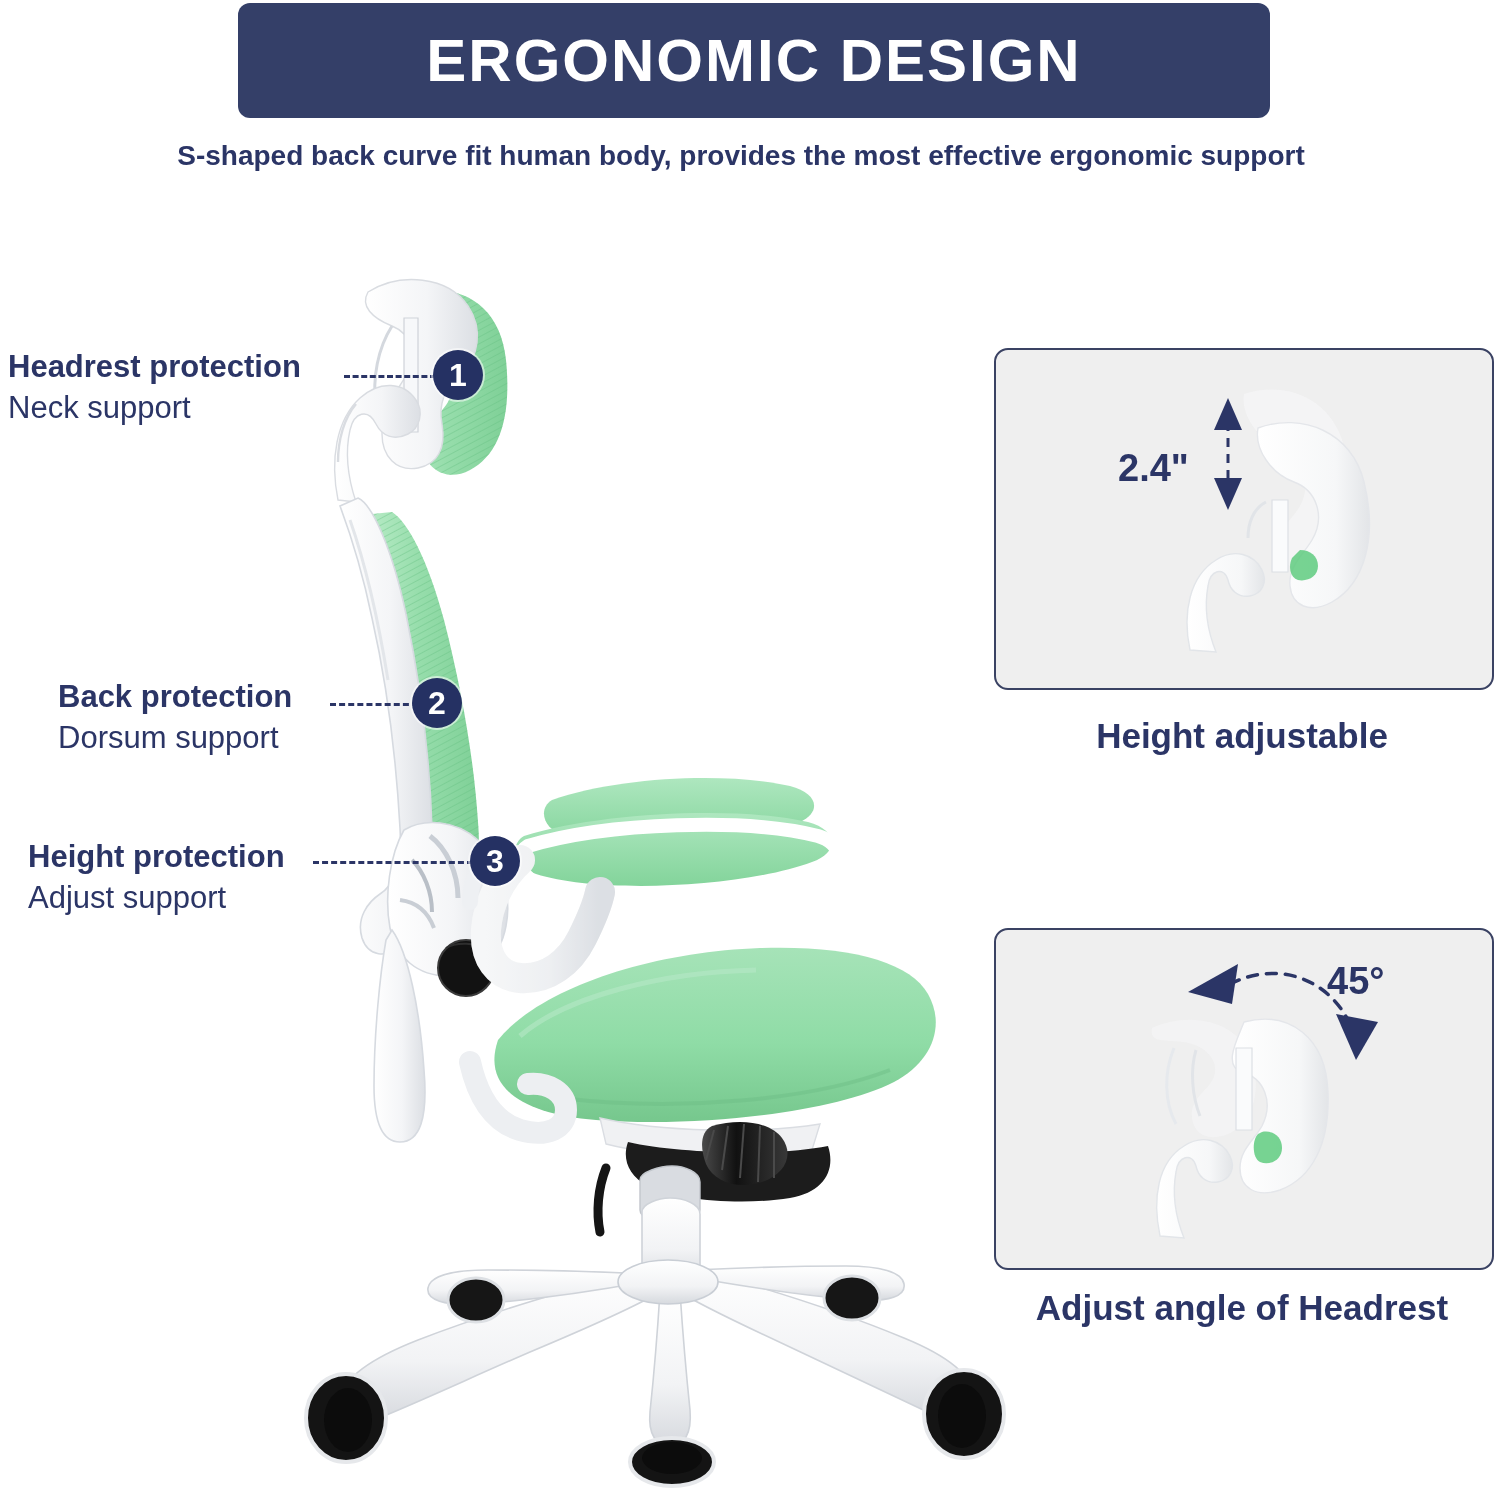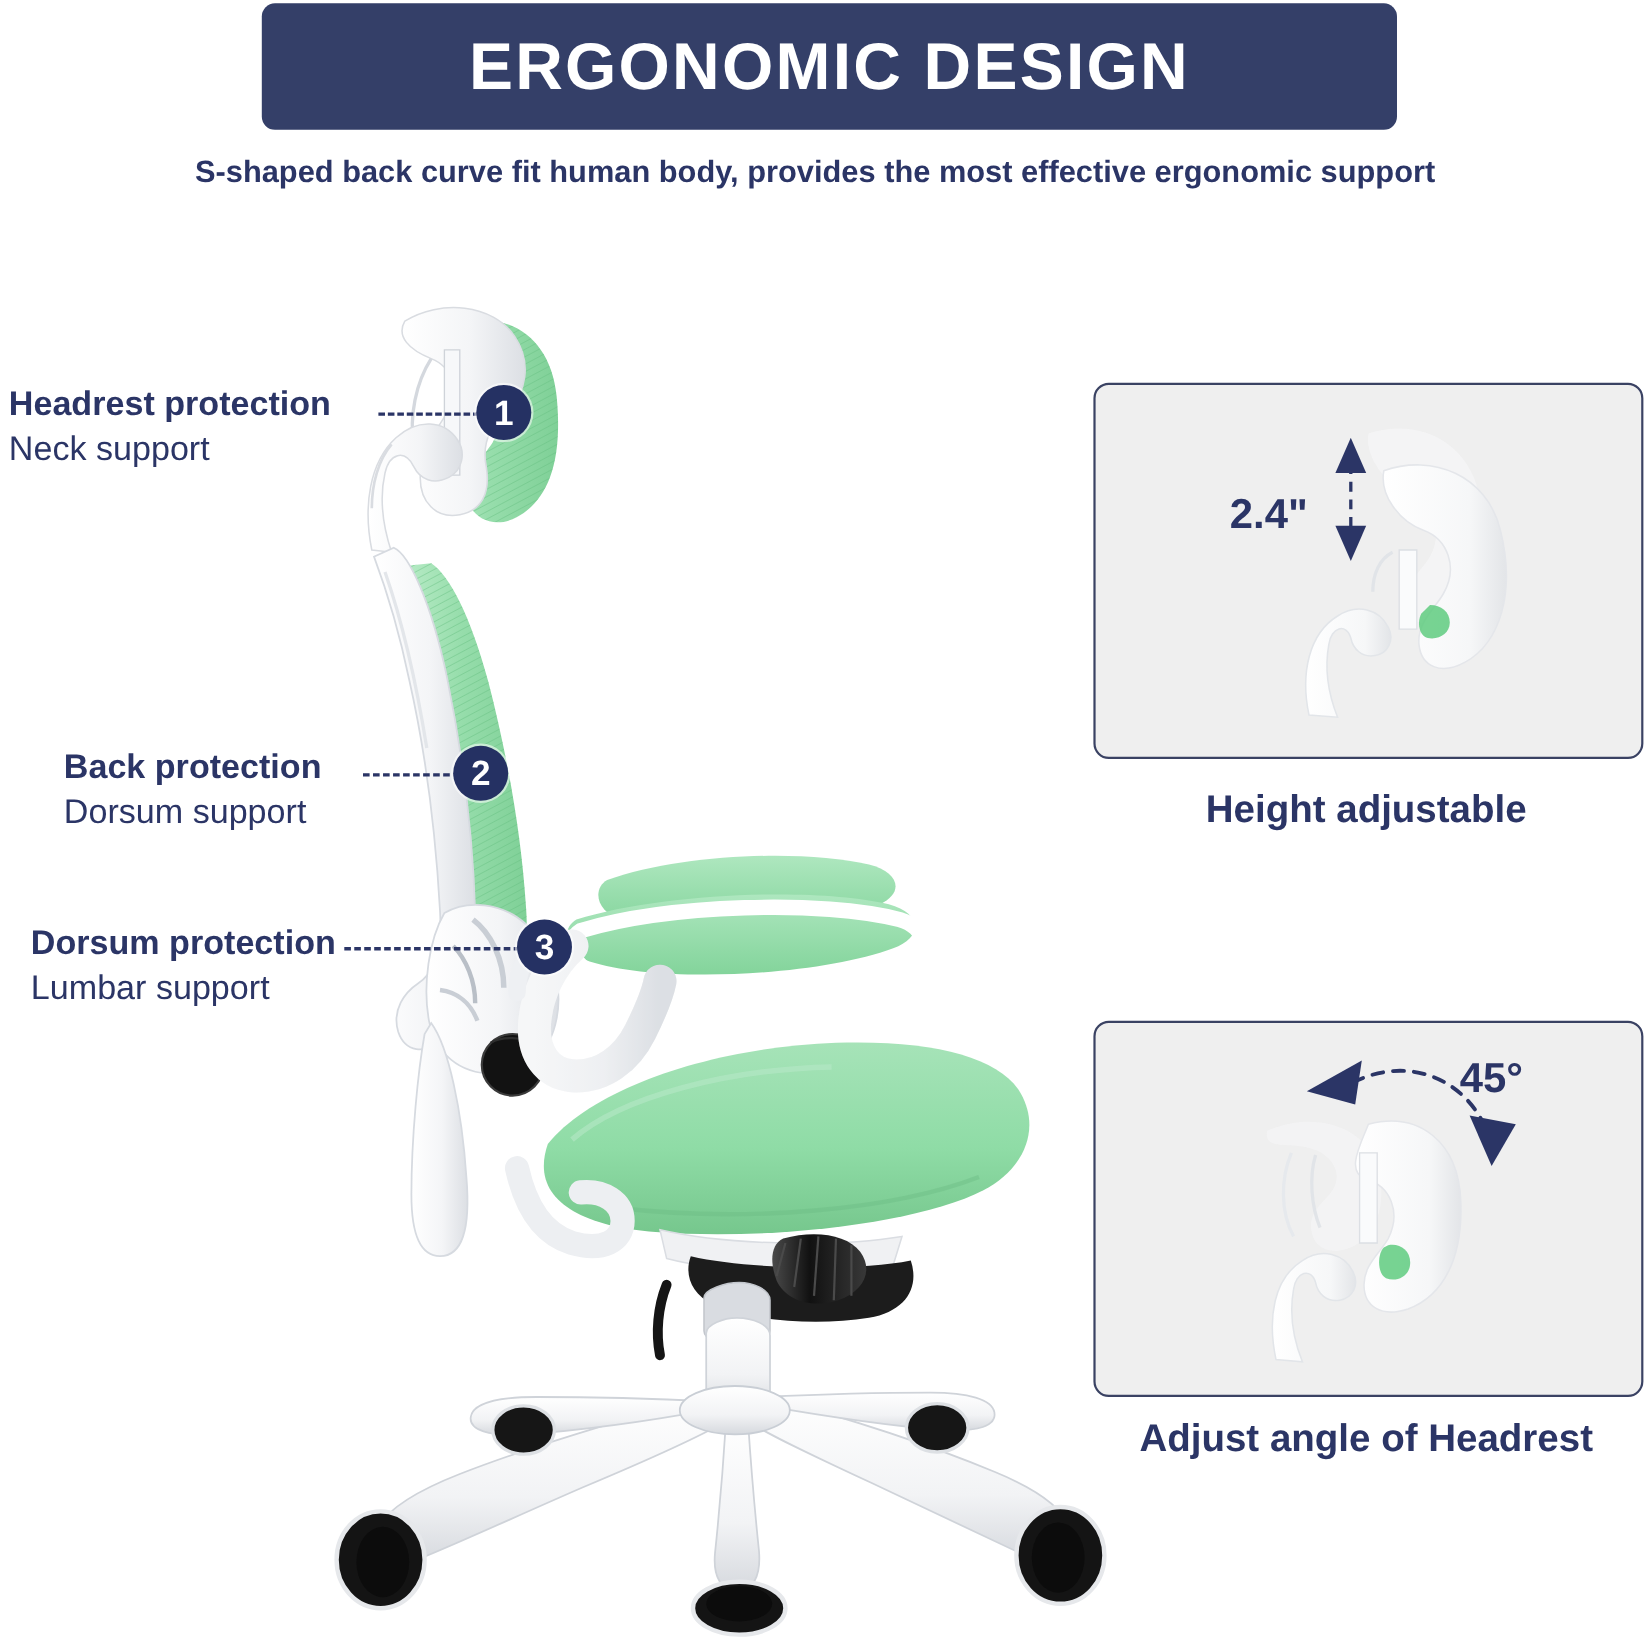"Dorsum protection" div.c-title { text: Dorsum -> Height }
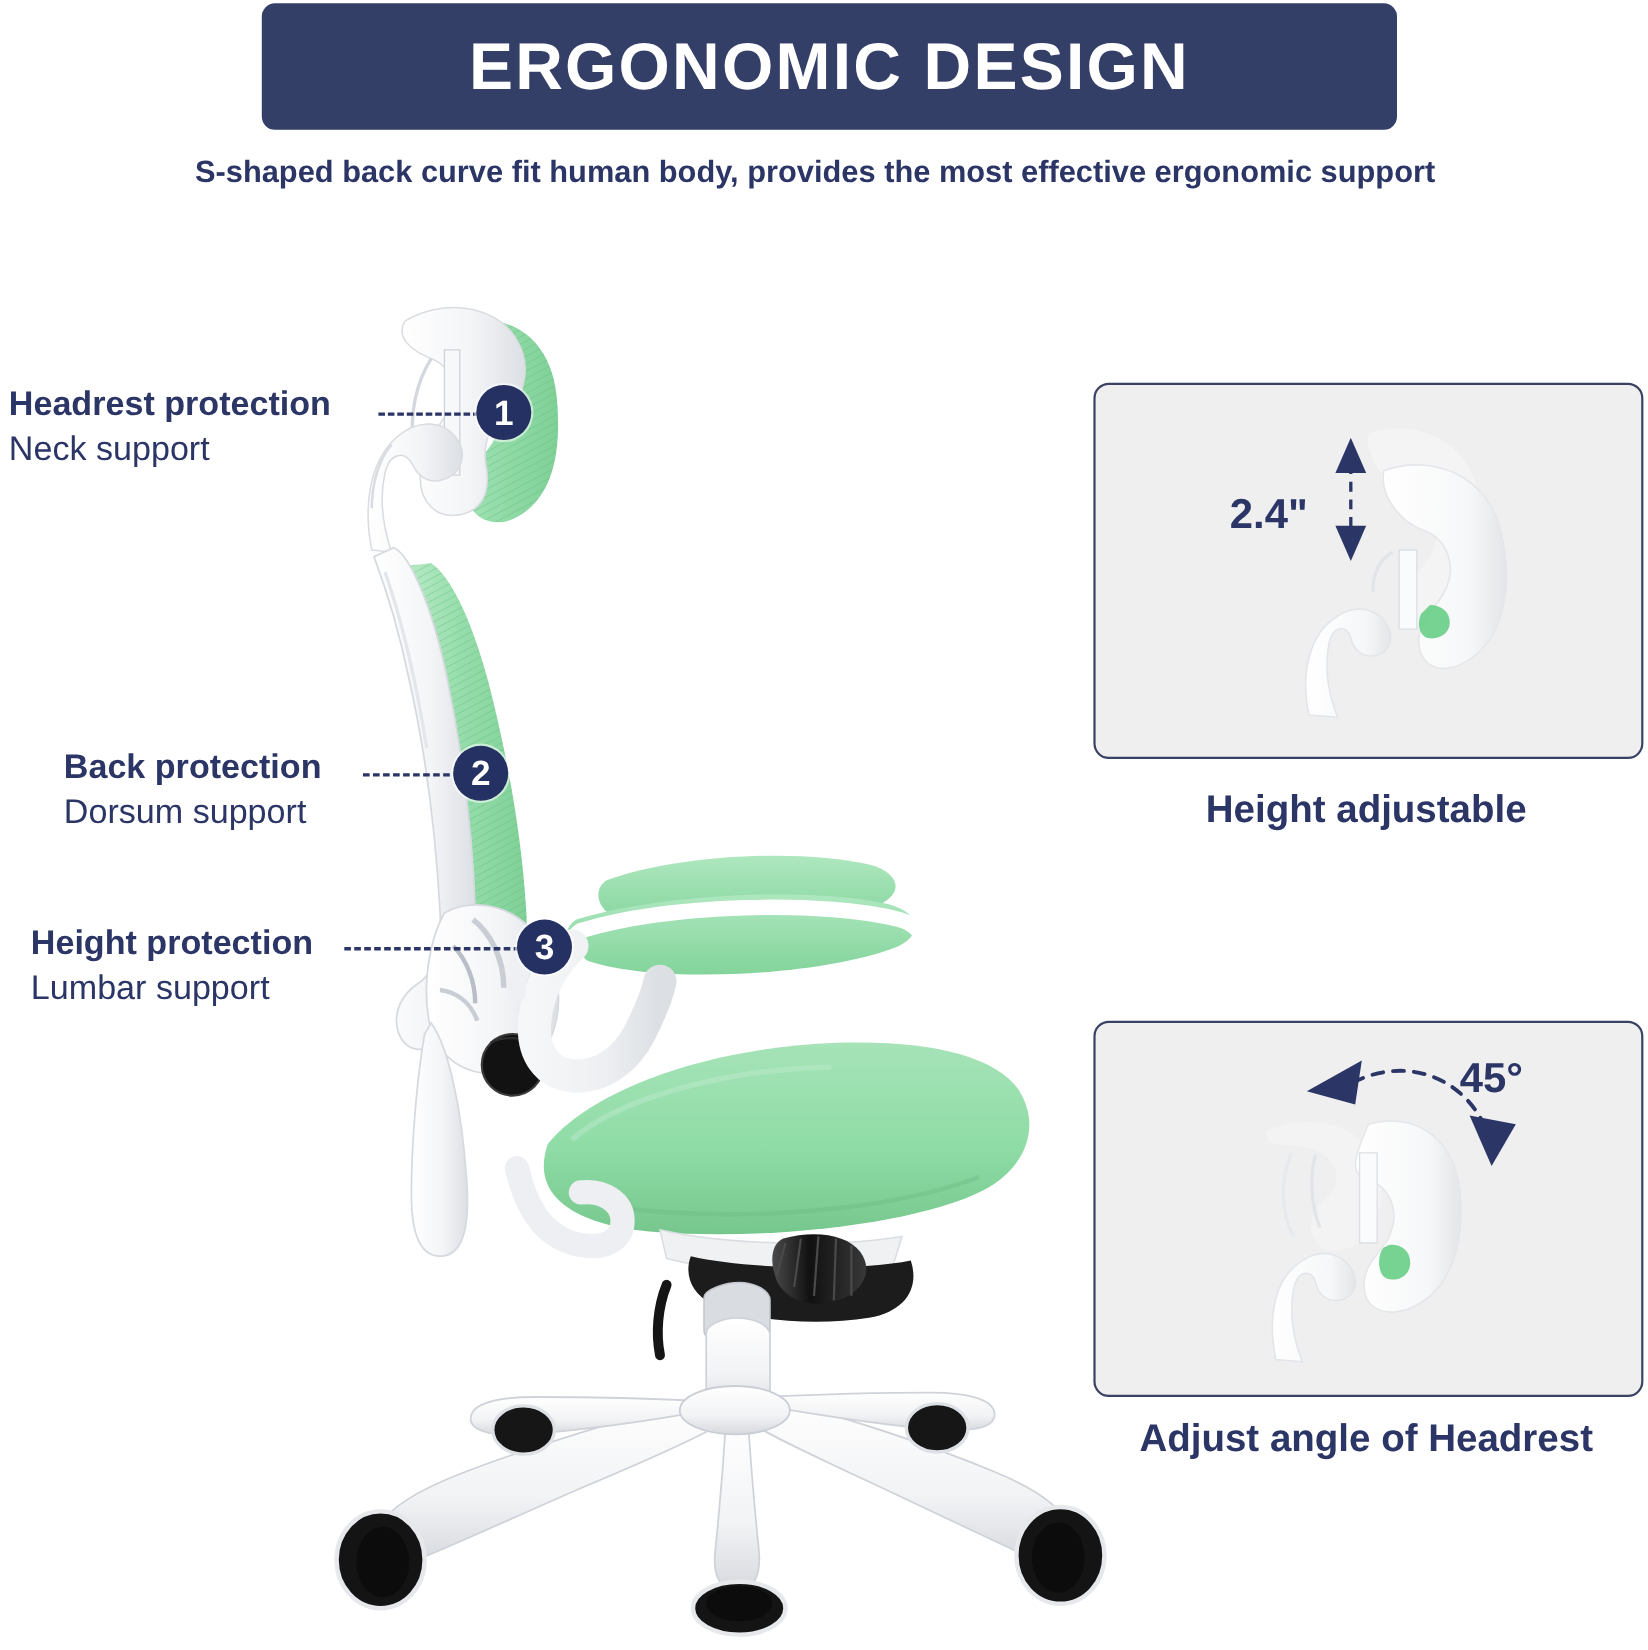"Lumbar support" div.c-sub { text: Lumbar -> Adjust }
